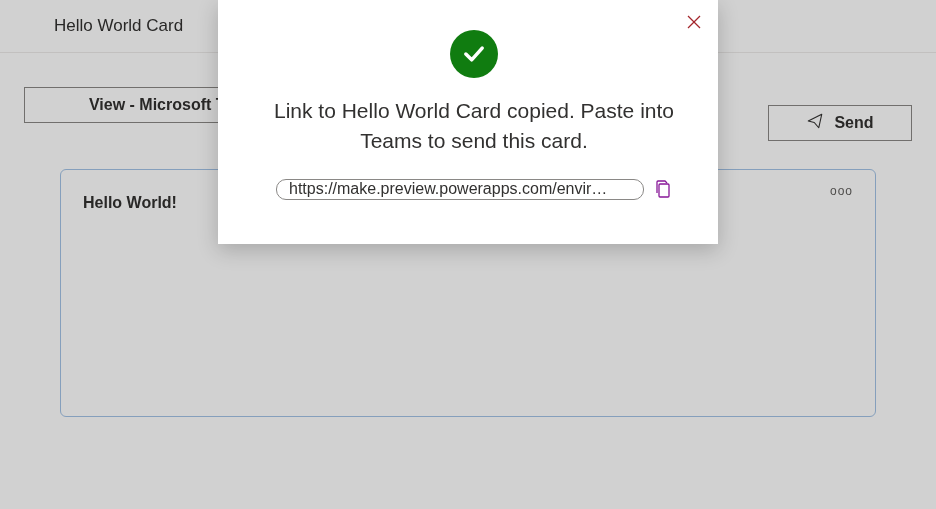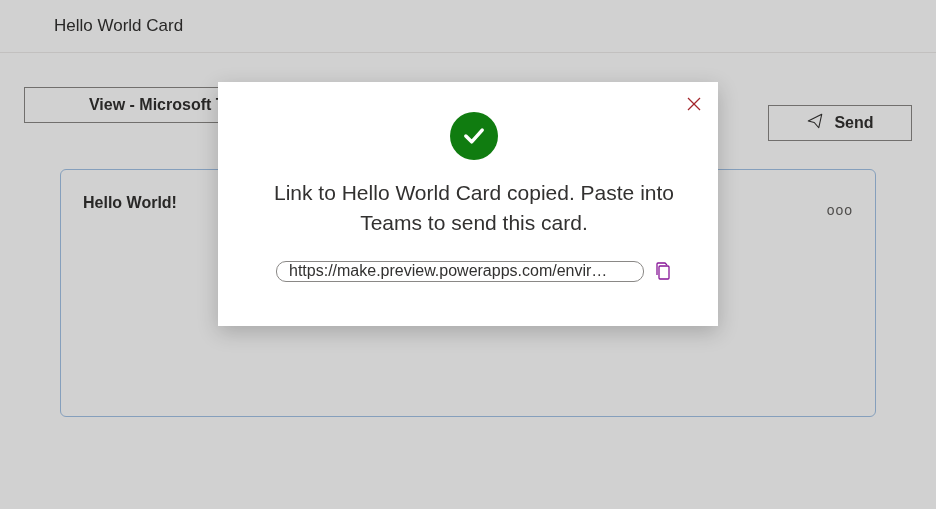"Link to Hello World Card" .modal { margin-top: 82px -> none }
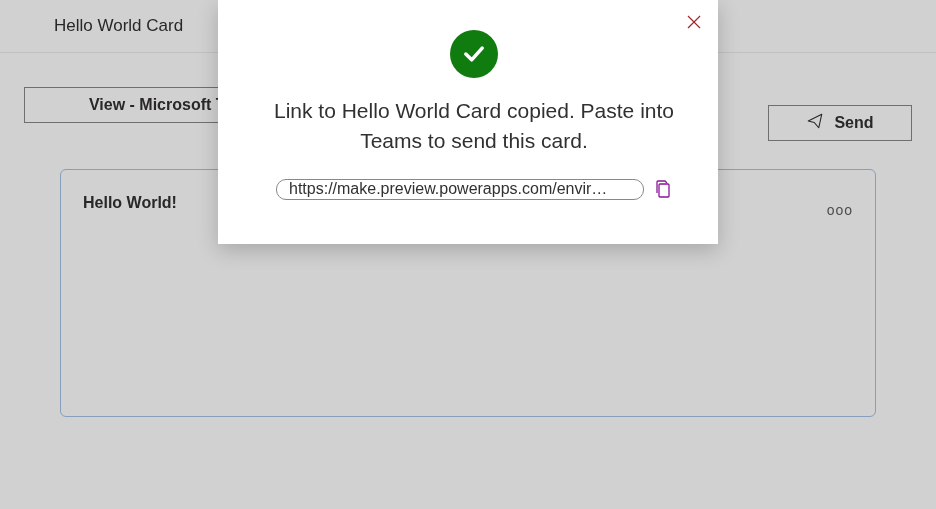"ooo" .card-menu { font-size: 14px -> 12px; top: 32px -> 14px }
